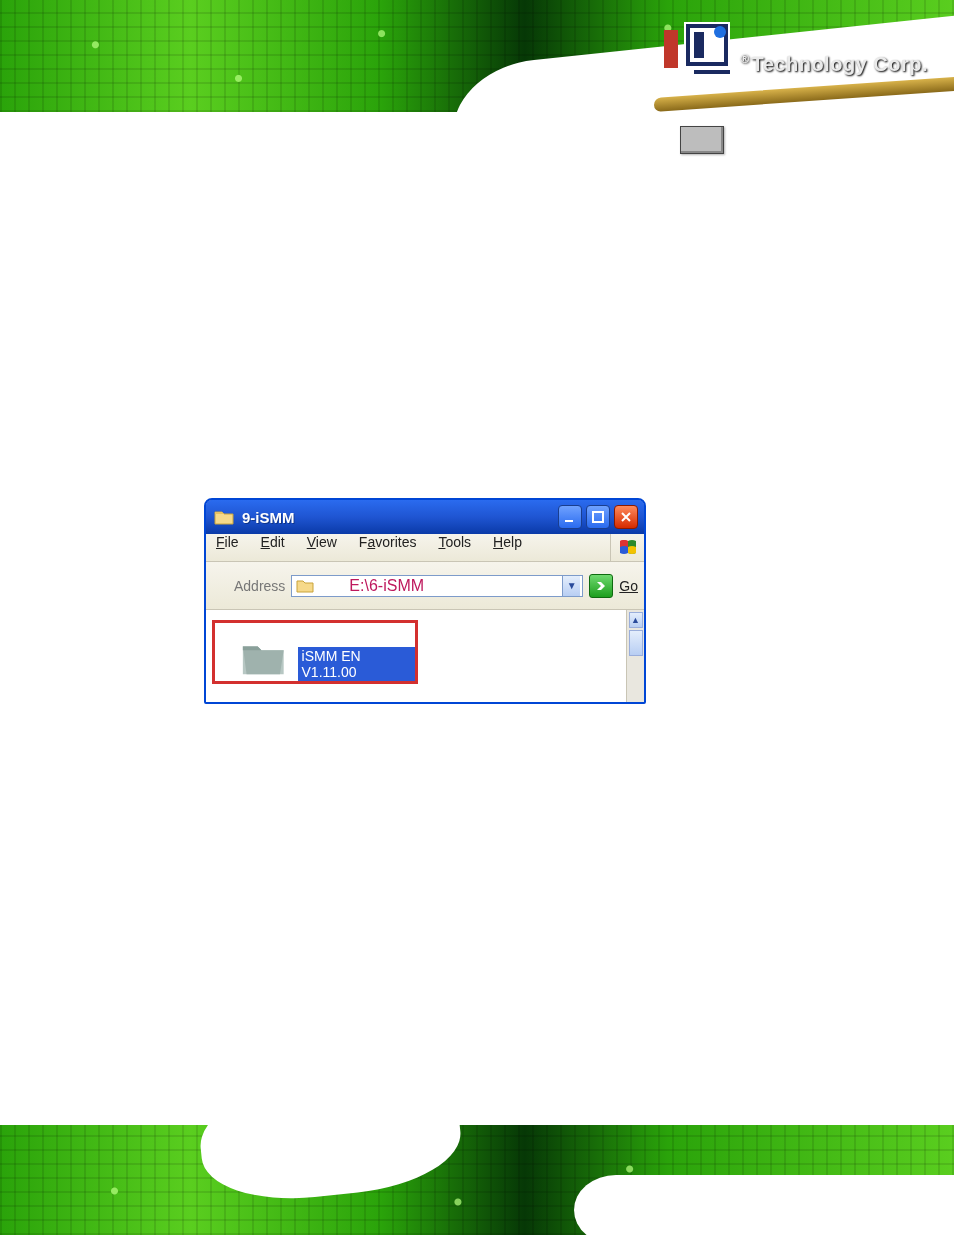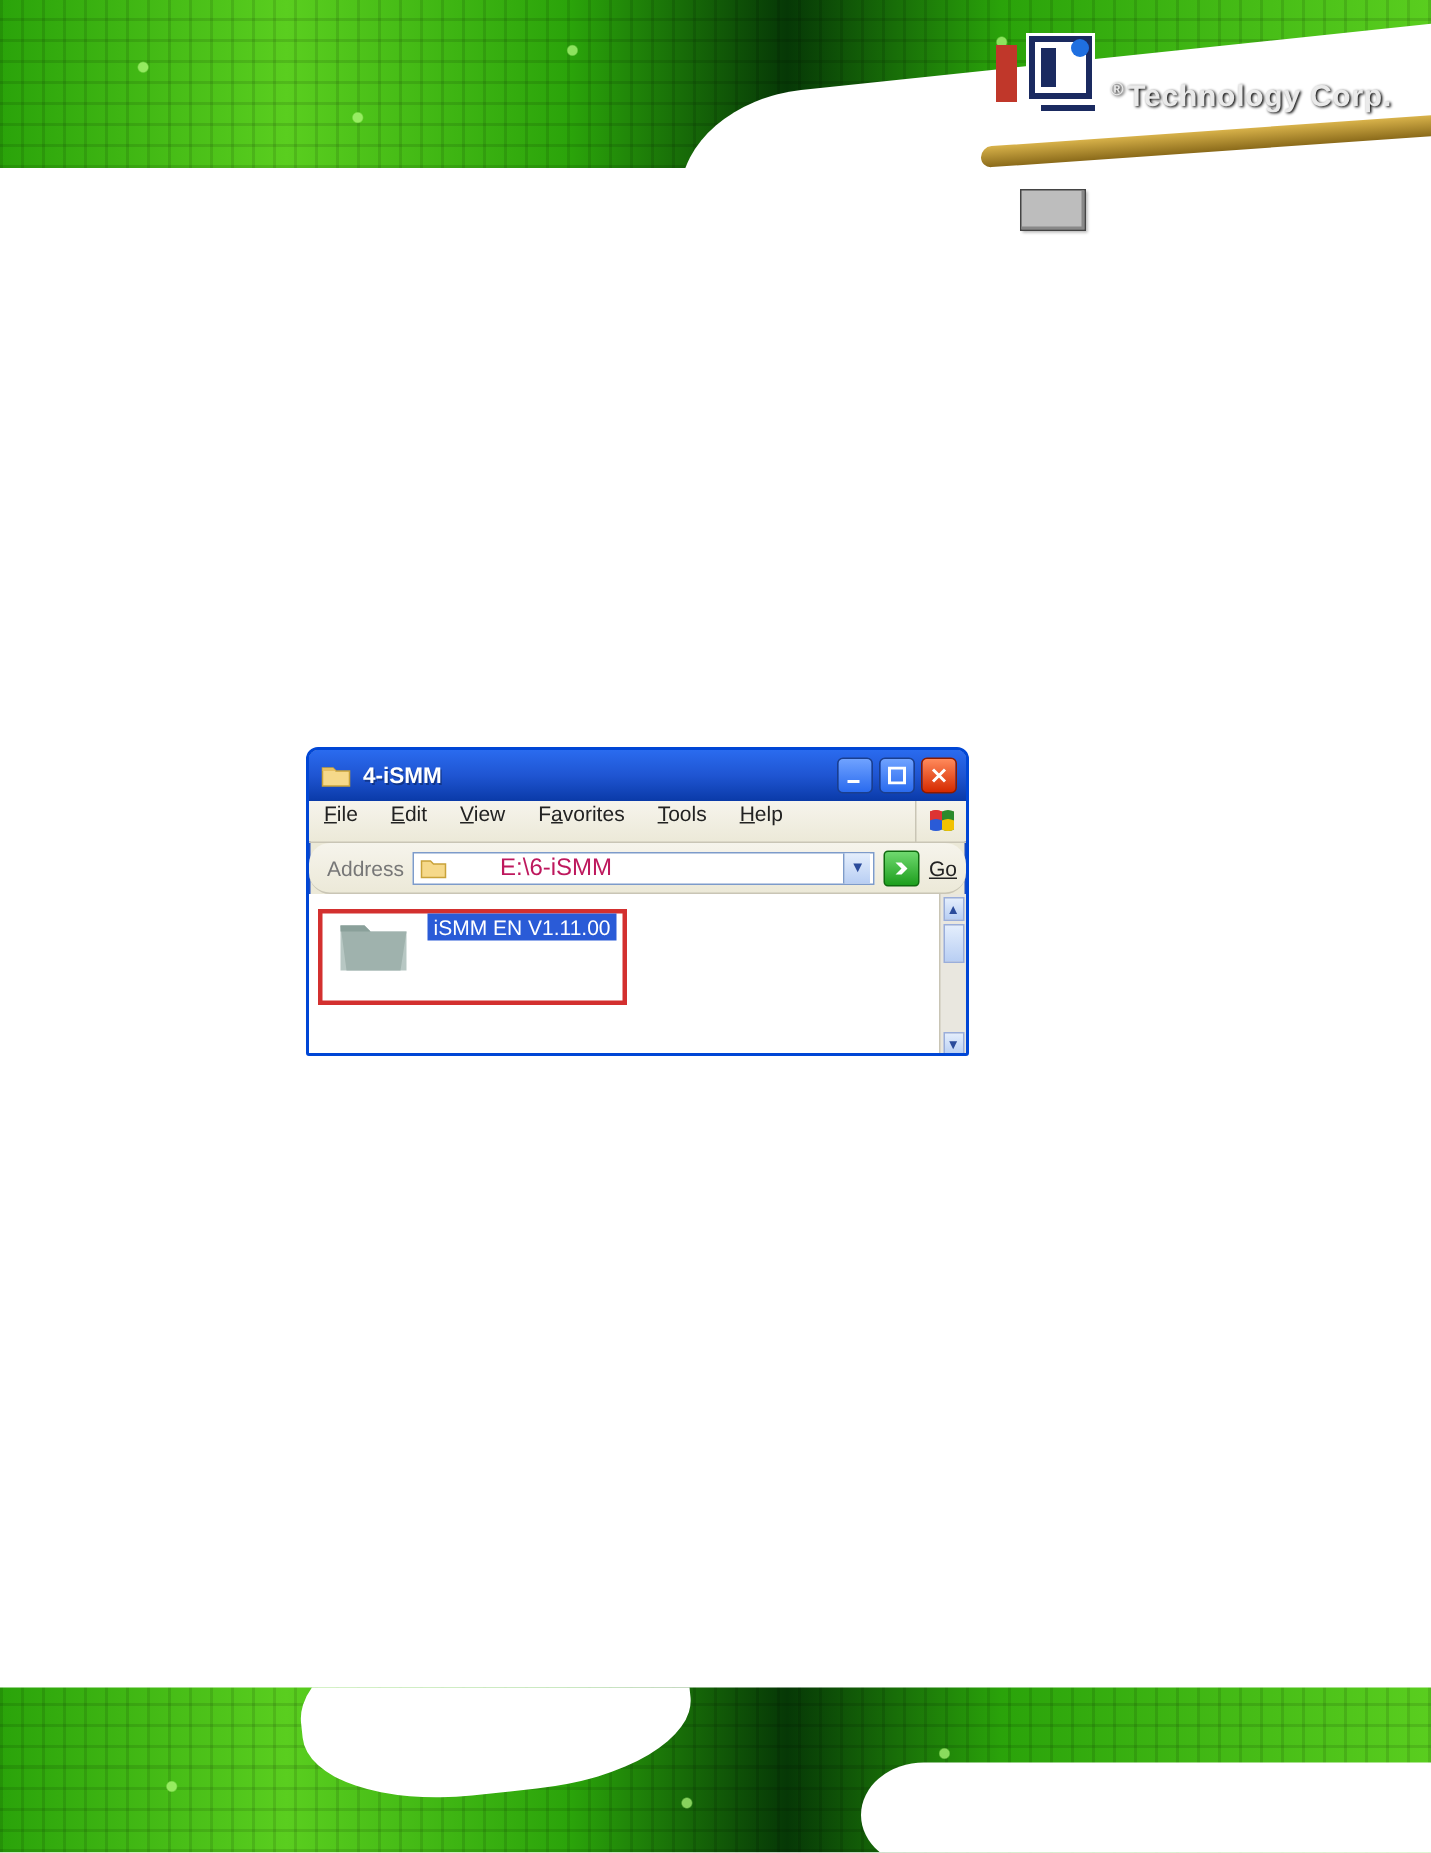"4-iSMM" span.title-text { text: 4-iSMM -> 9-iSMM }
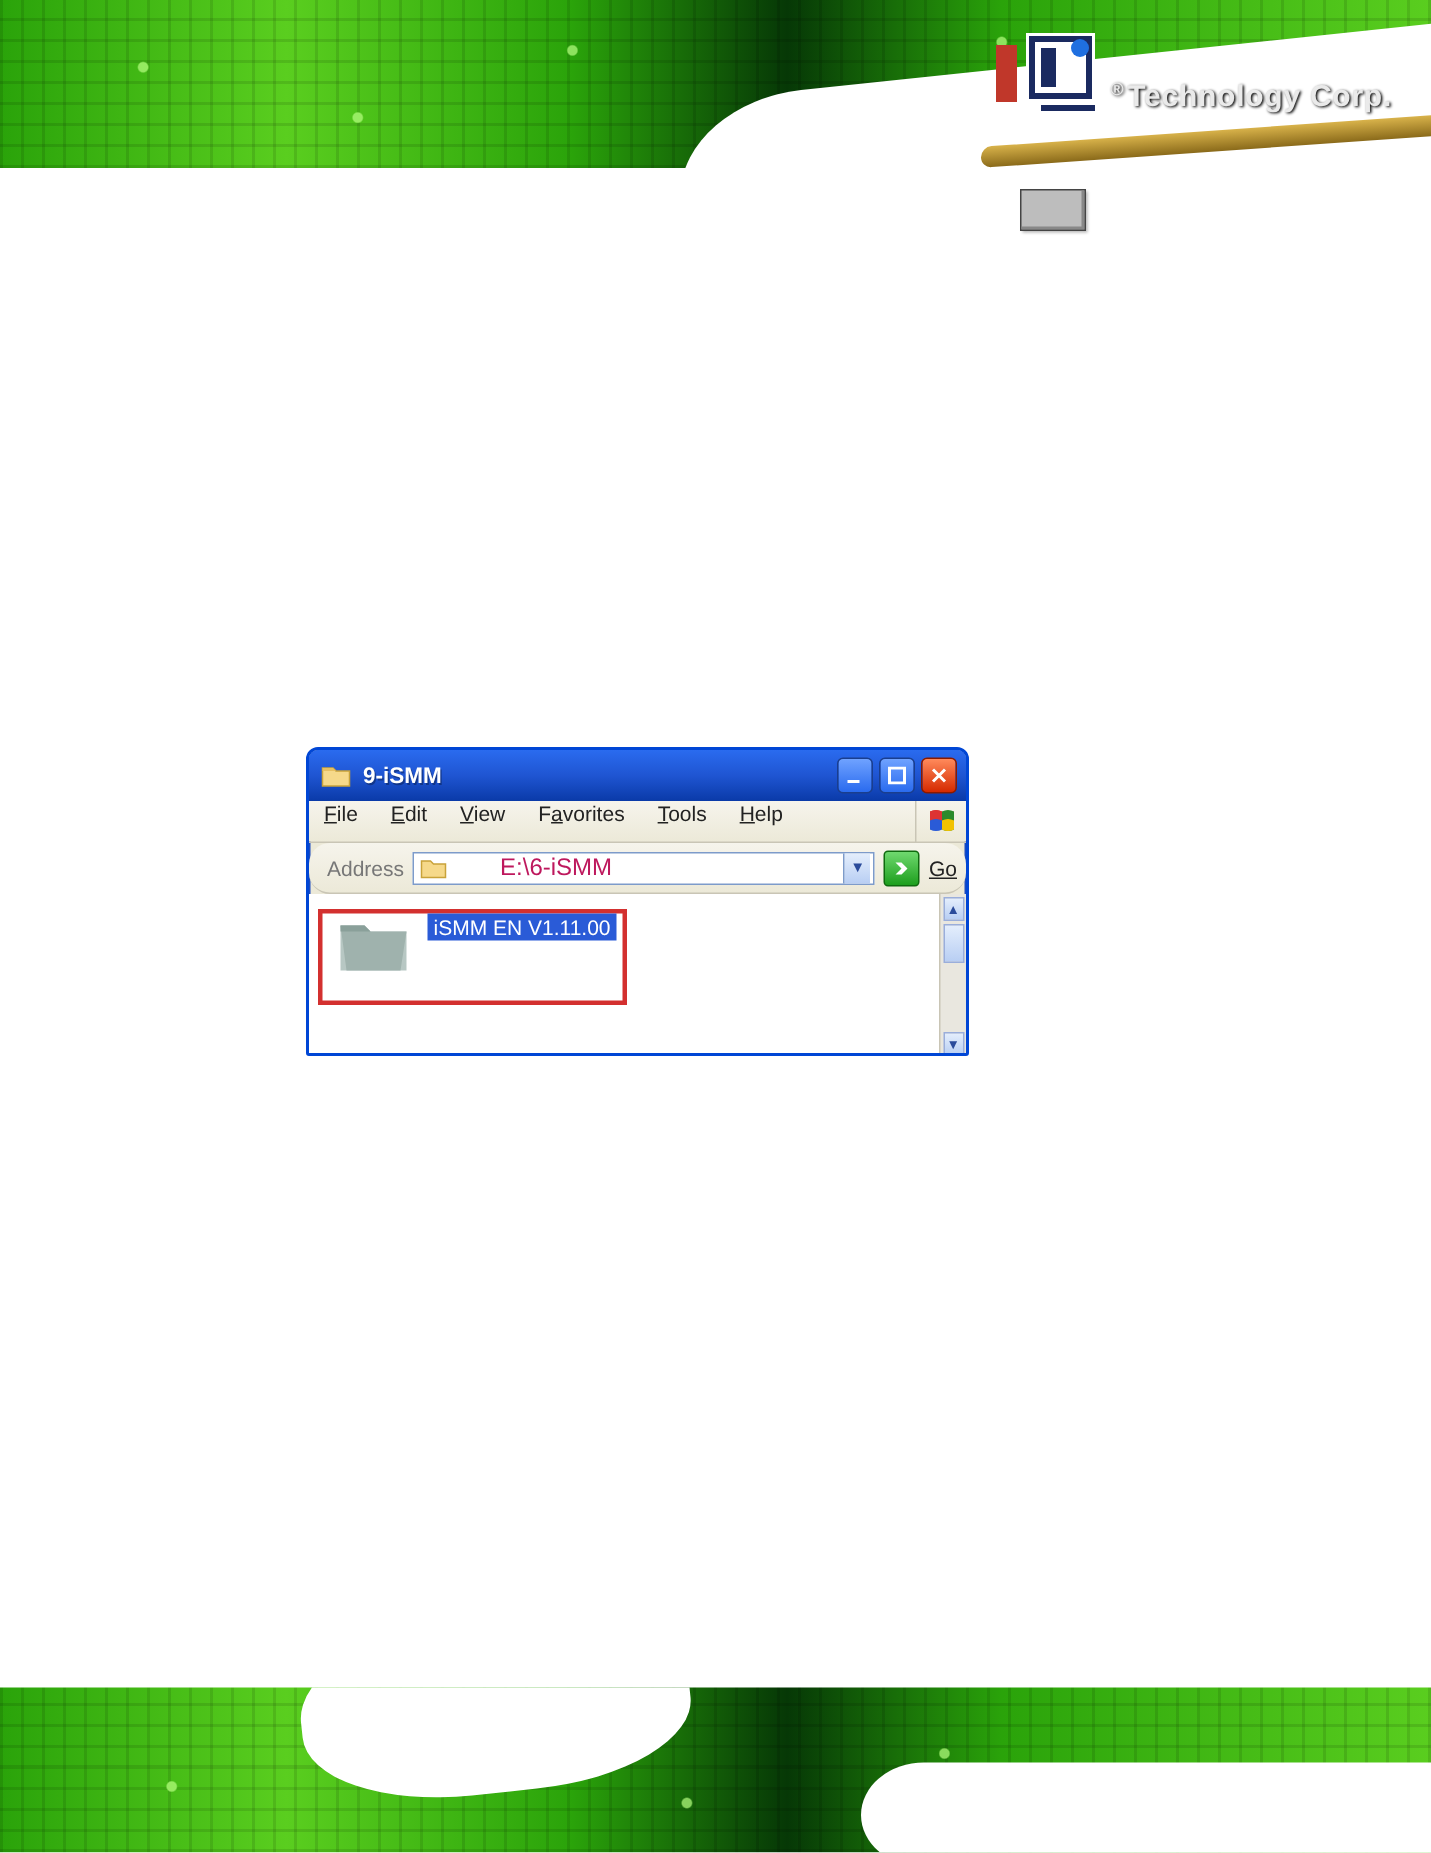"Address" .xp-addressbar { border-radius: 14px -> none; height: 34px -> 48px; padding: 0 6px 0 12px -> 0 6px 0 28px }
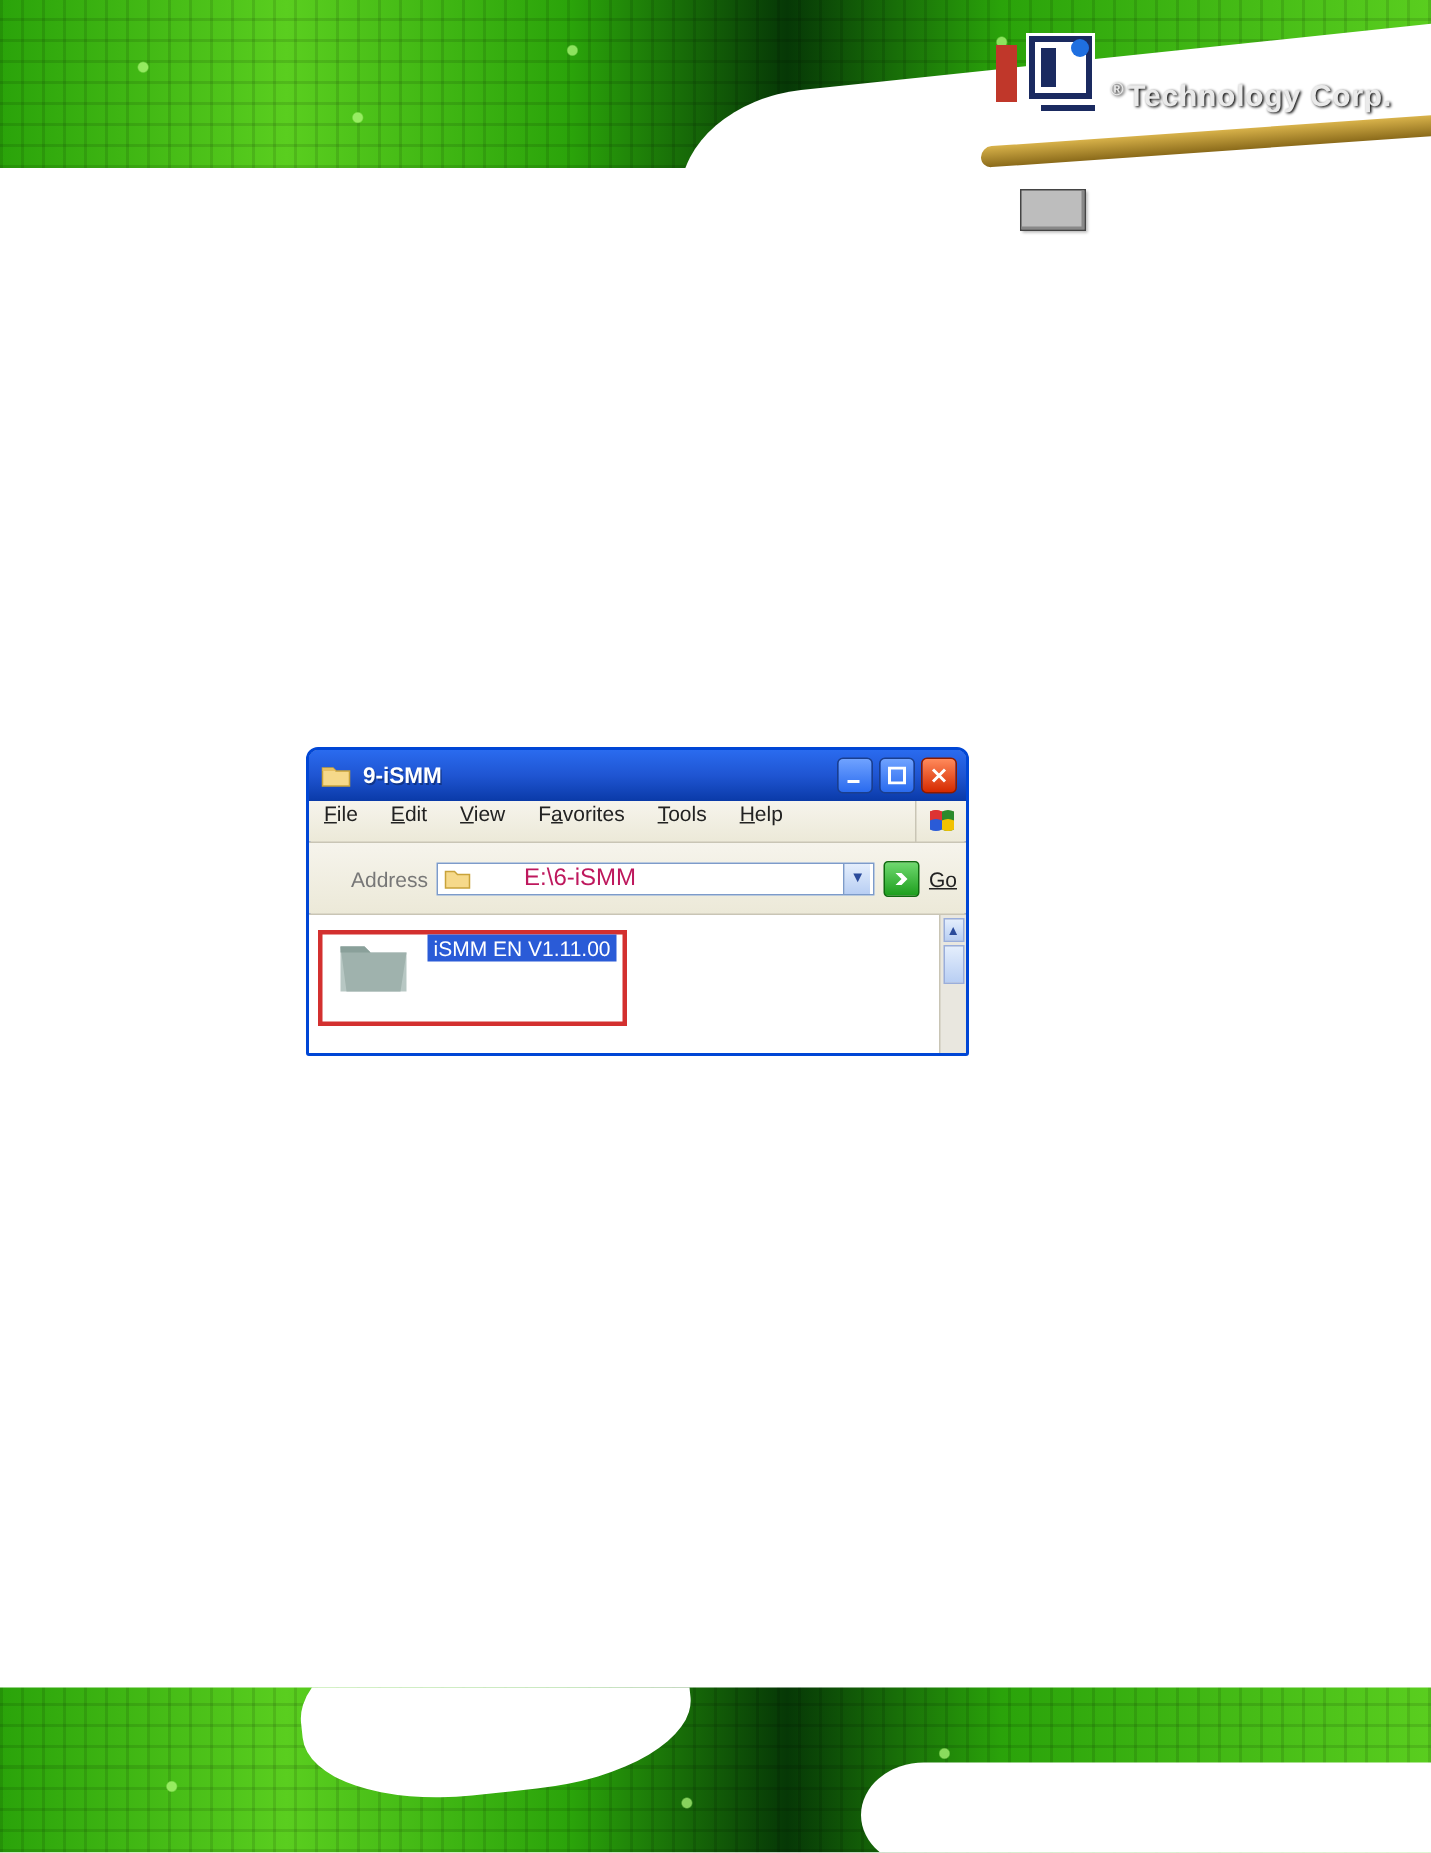"iSMM EN V1.11.00" .folder-outline { align-items: flex-start -> flex-end; padding-left: 10px -> 26px }
